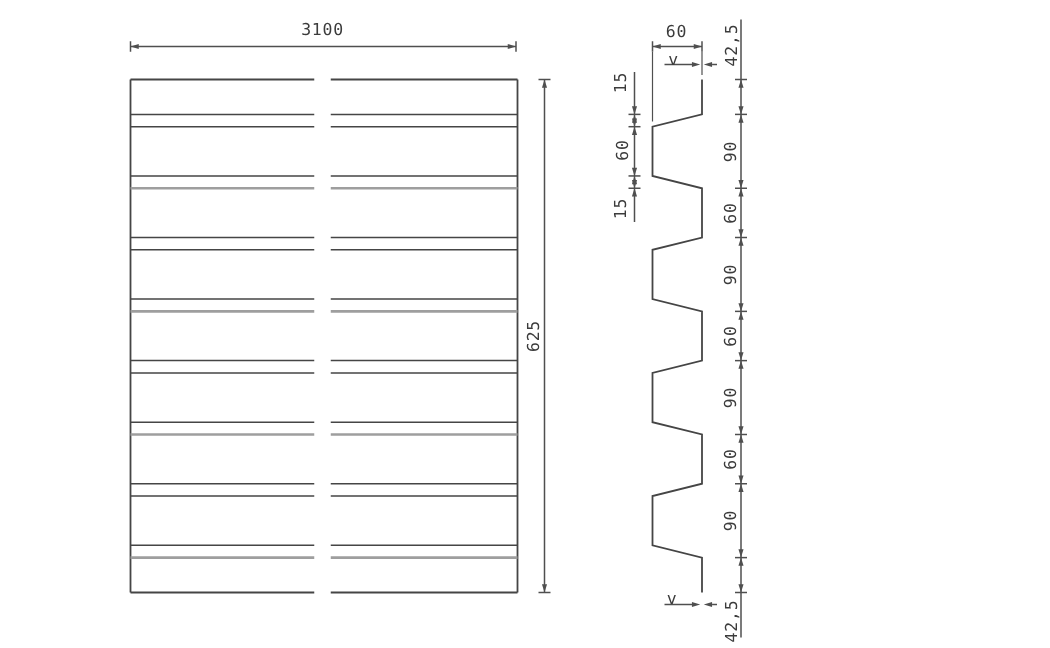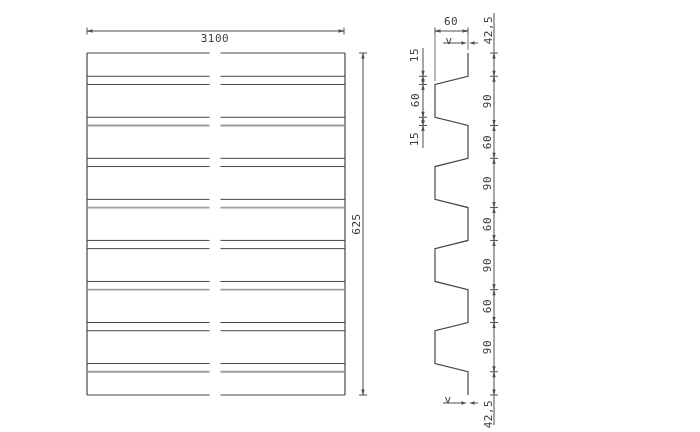"3100" div.lbl { top: 38px -> 20px }
